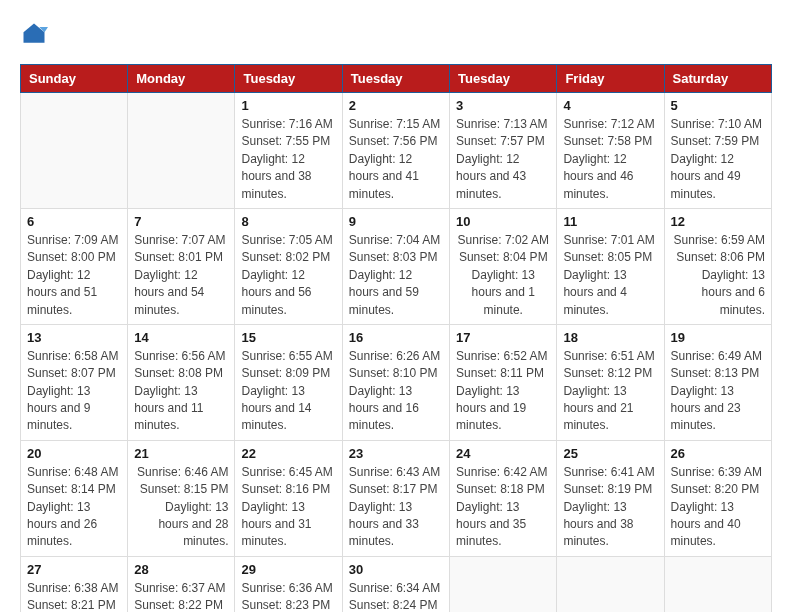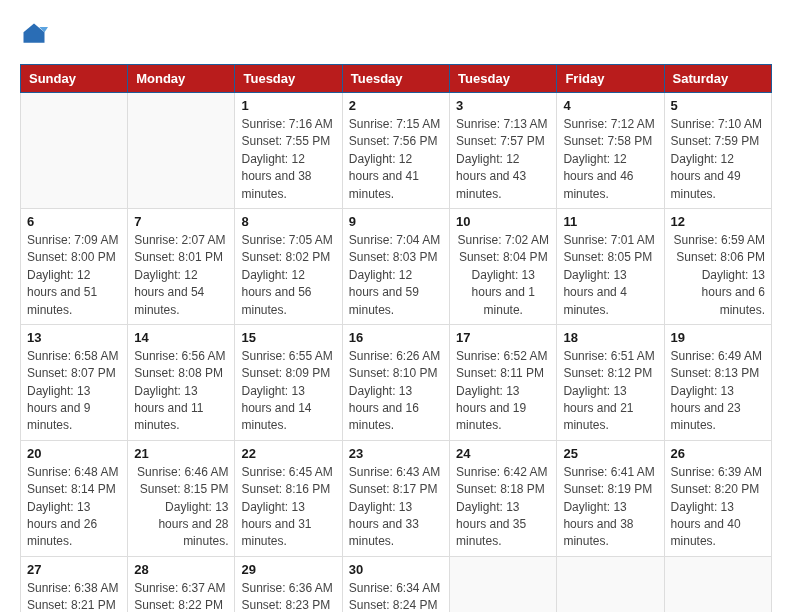"Sunrise: 2:07 AM" div.day-info { text: 2:07 -> 7:07 }
